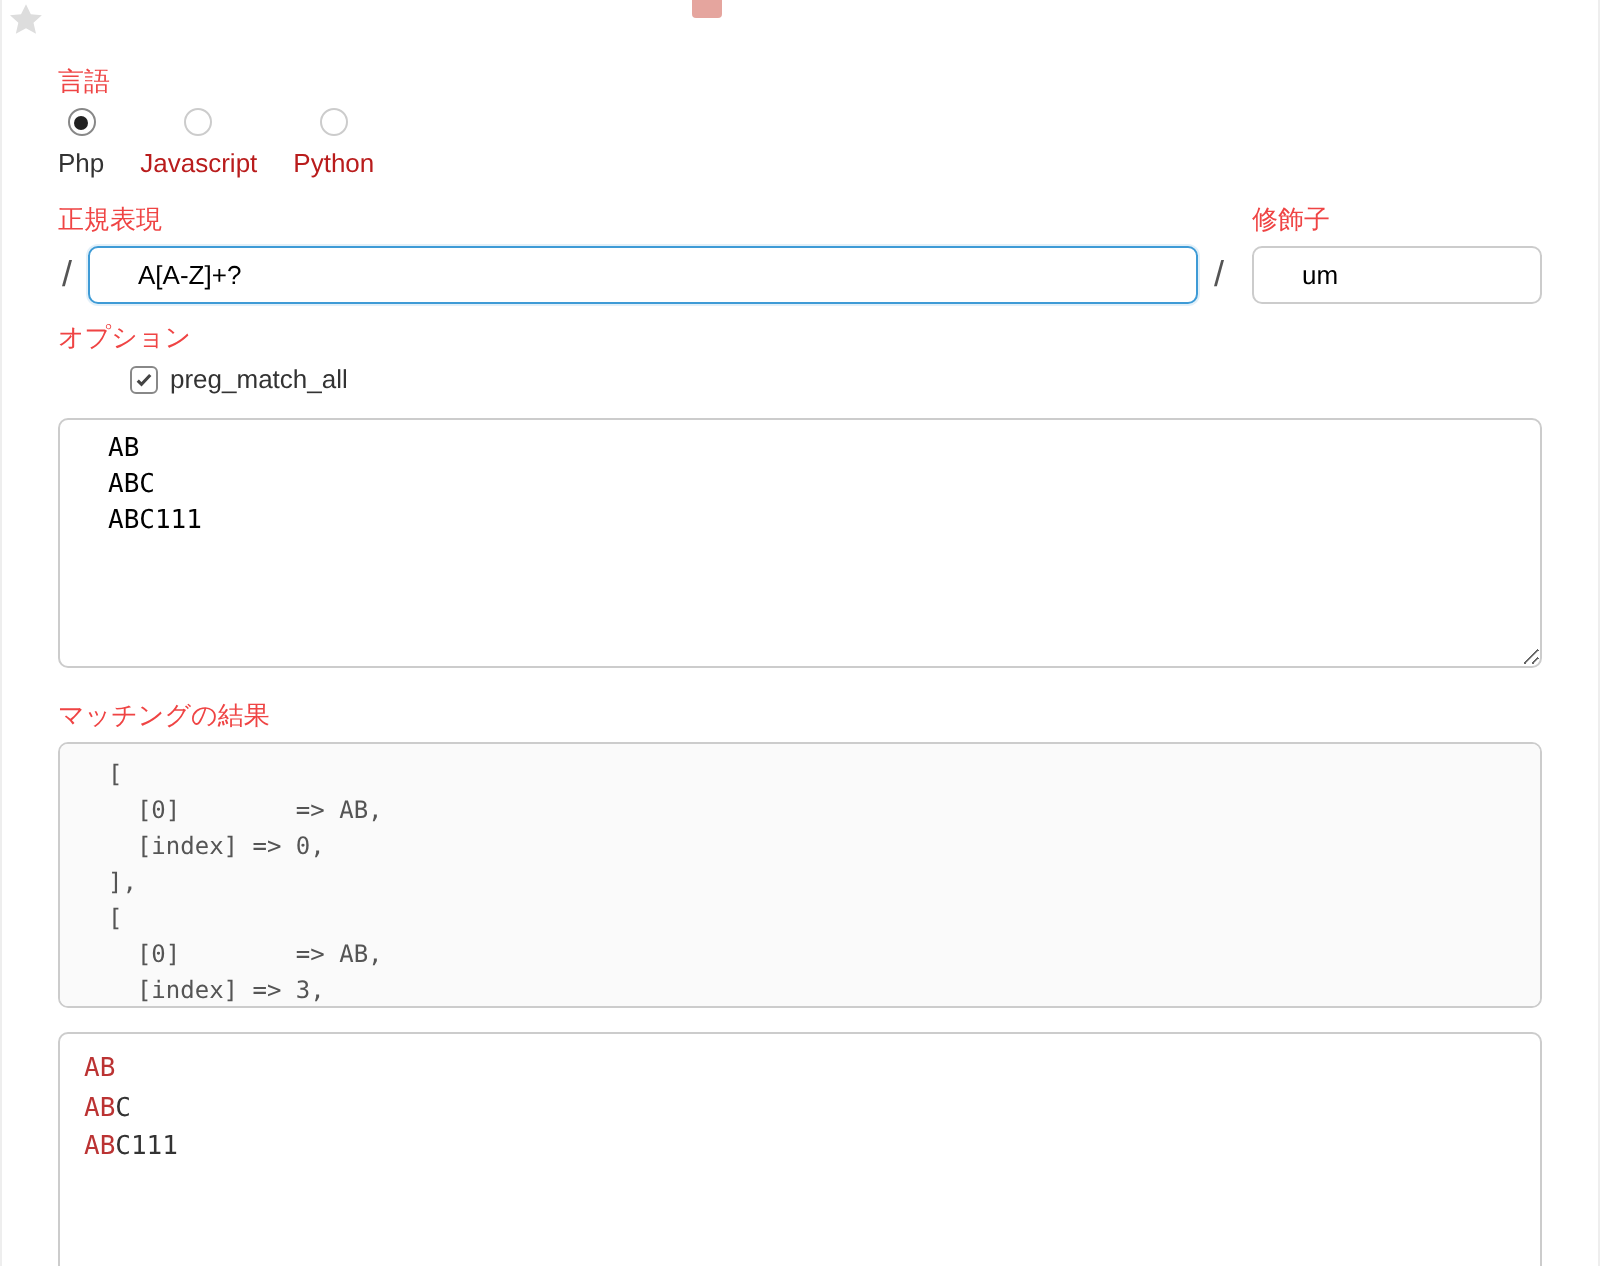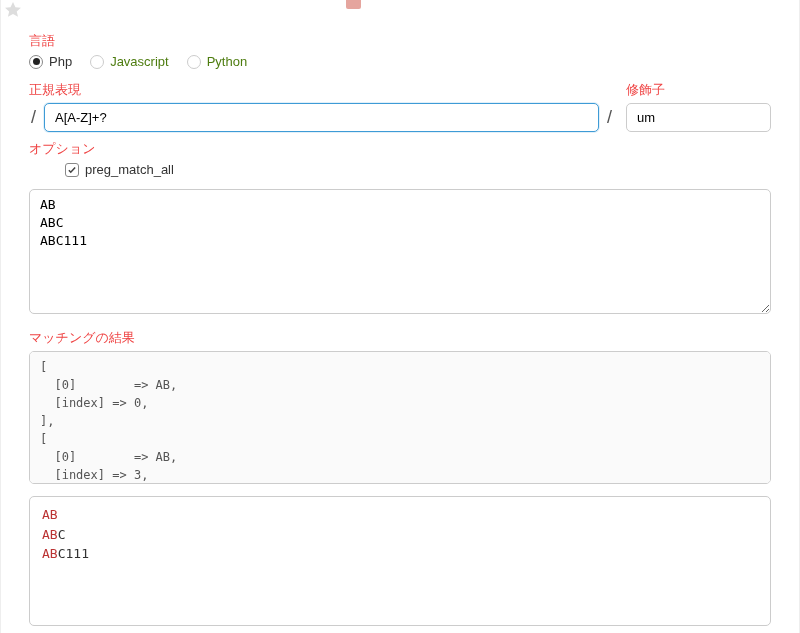"Php" .radio { flex-direction: none -> column }
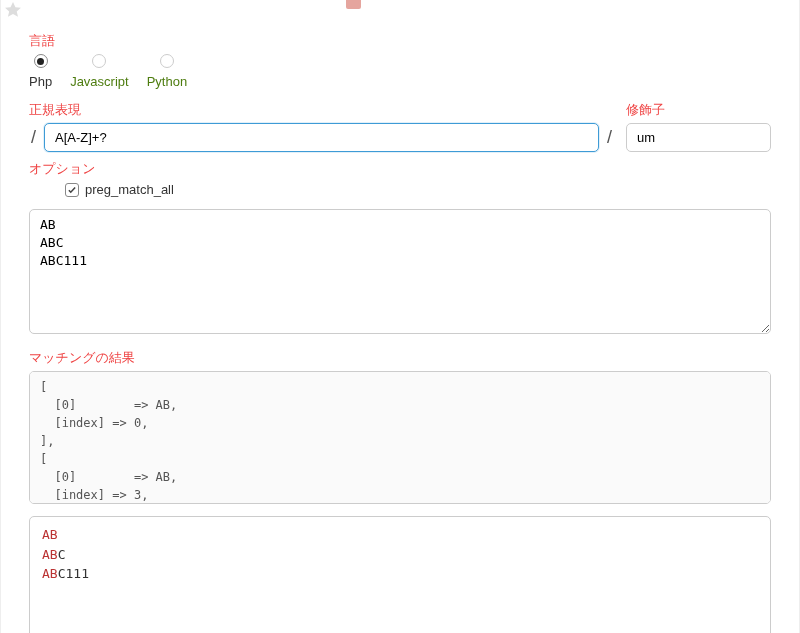"Javascript" .radio.disabled { color: #4d7c0f -> #b91c1c }
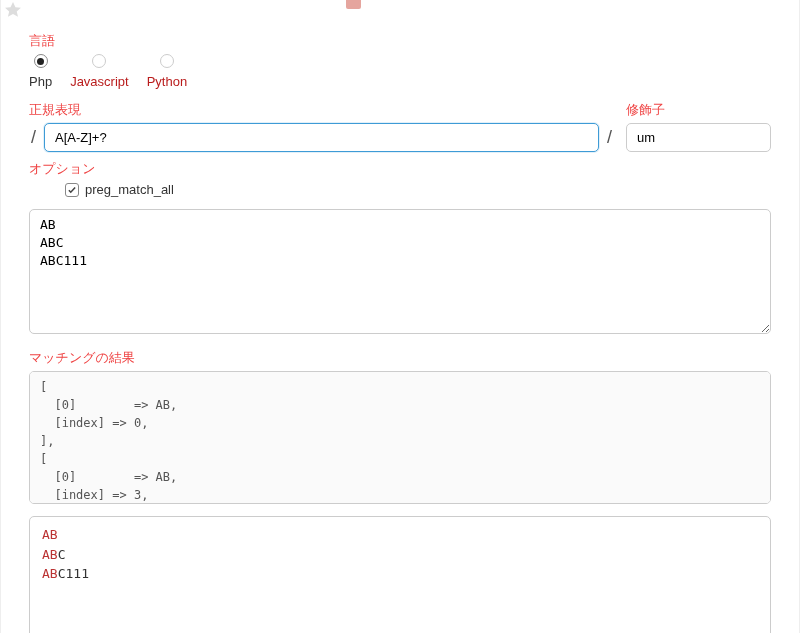"A[A-Z]+?" input[type=text], textarea, .outbox { padding: 6px 10px -> 6px 24px }
